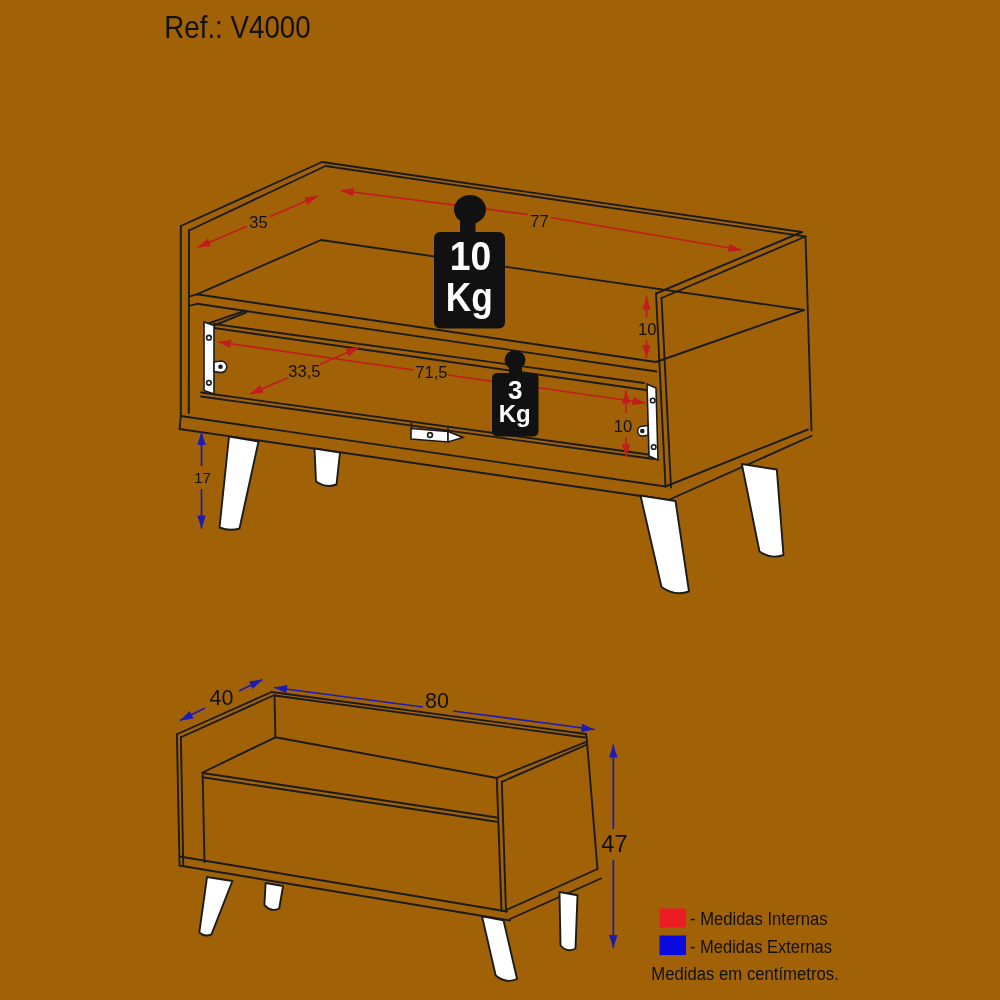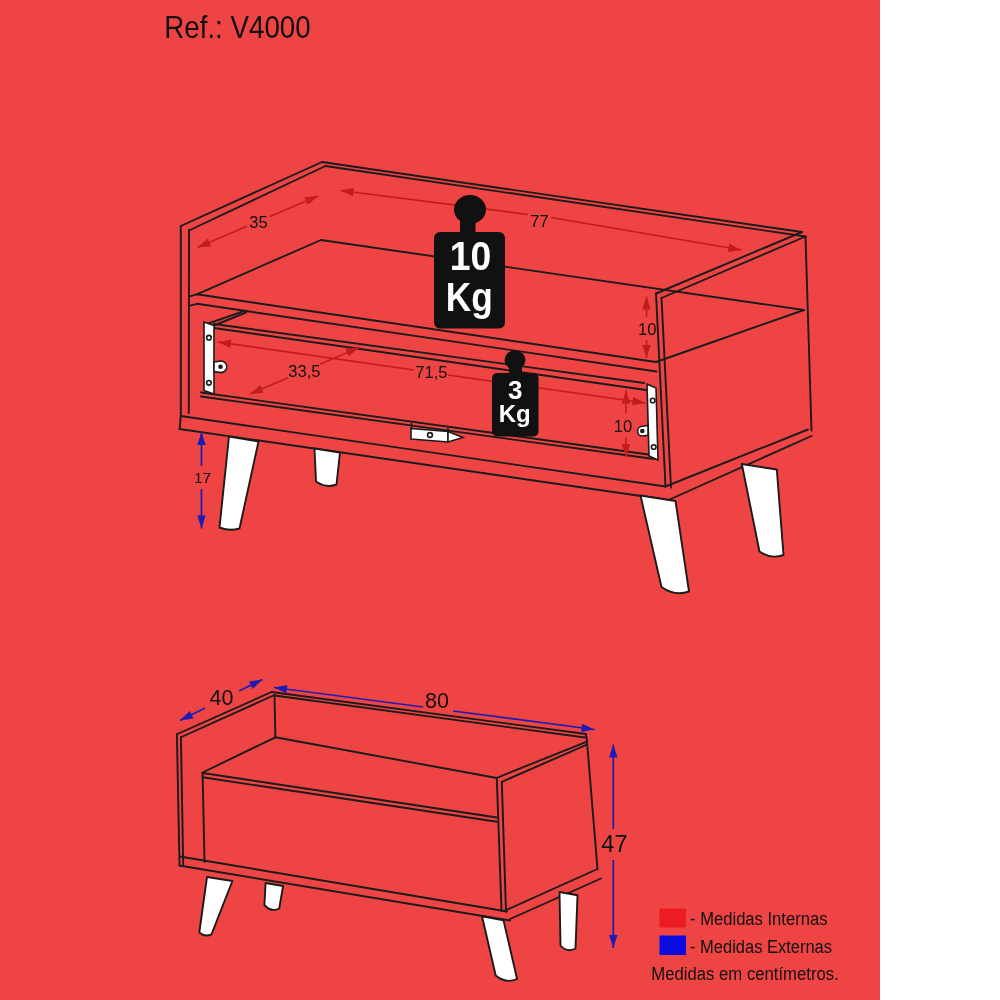"Ref.: V4000" #page { background: #ef4444 -> #a16207; width: 880px -> 1000px }
